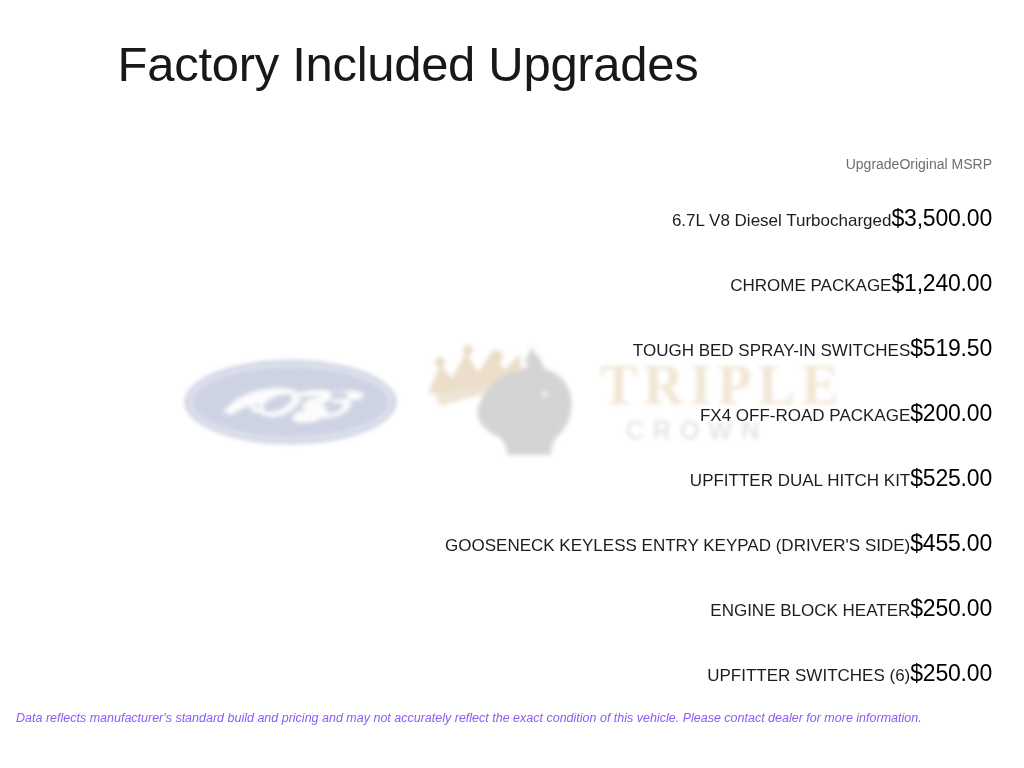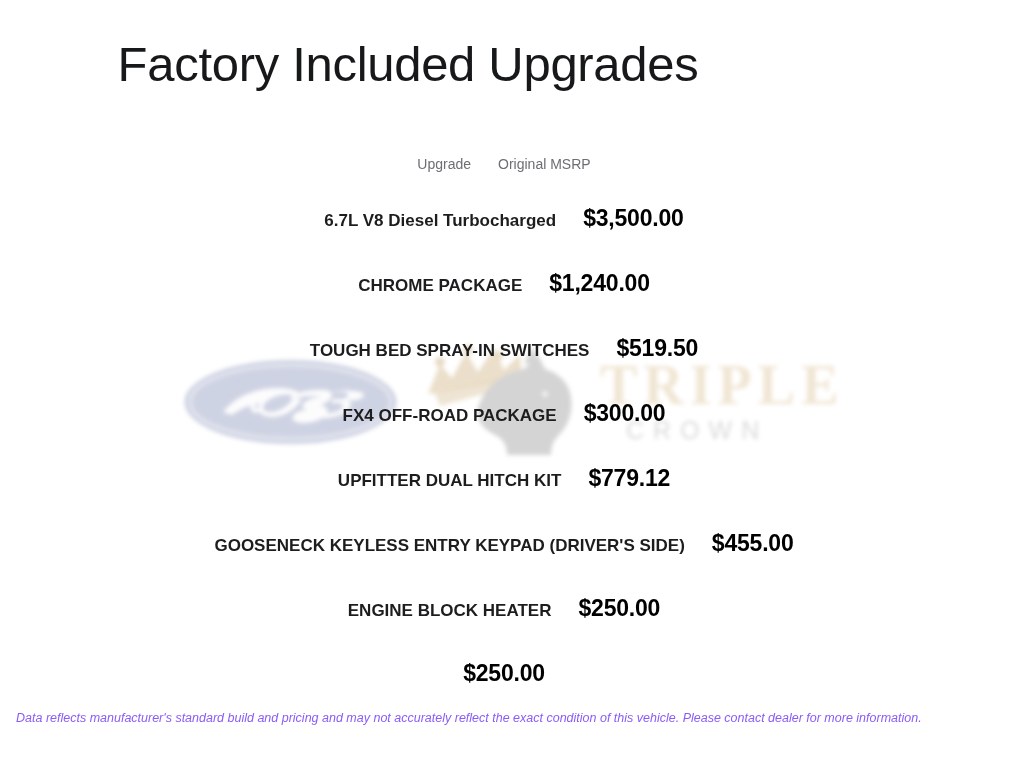"Upgrade" .row { gap: 27px -> none; justify-content: center -> flex-end }
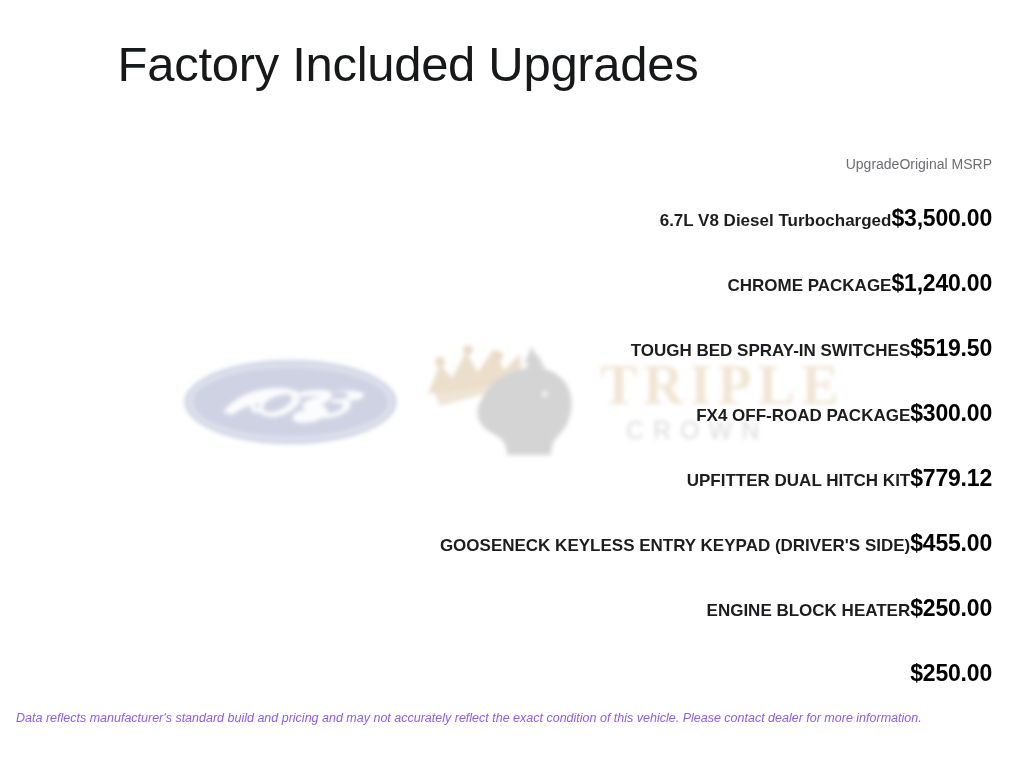"6.7L V8 Diesel Turbocharged" .cell-name { font-weight: 700 -> 400 }
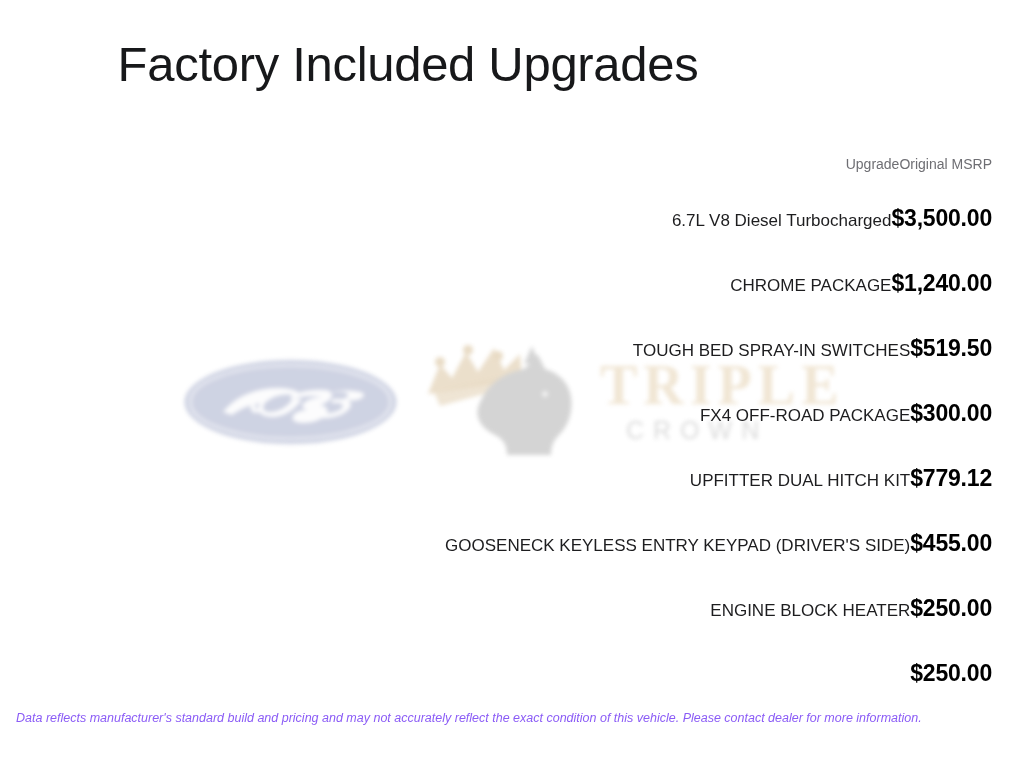"$3,500.00" .cell-price { font-weight: 700 -> 400 }
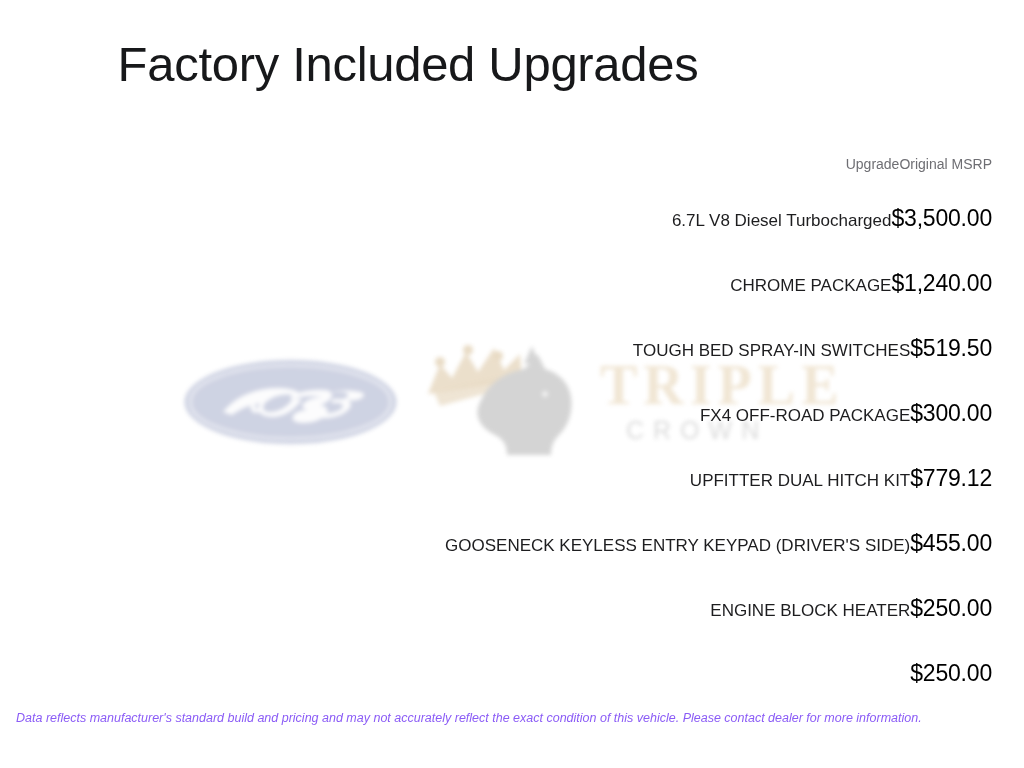"$300.00" span.cell-price { text: $300.00 -> $200.00 }
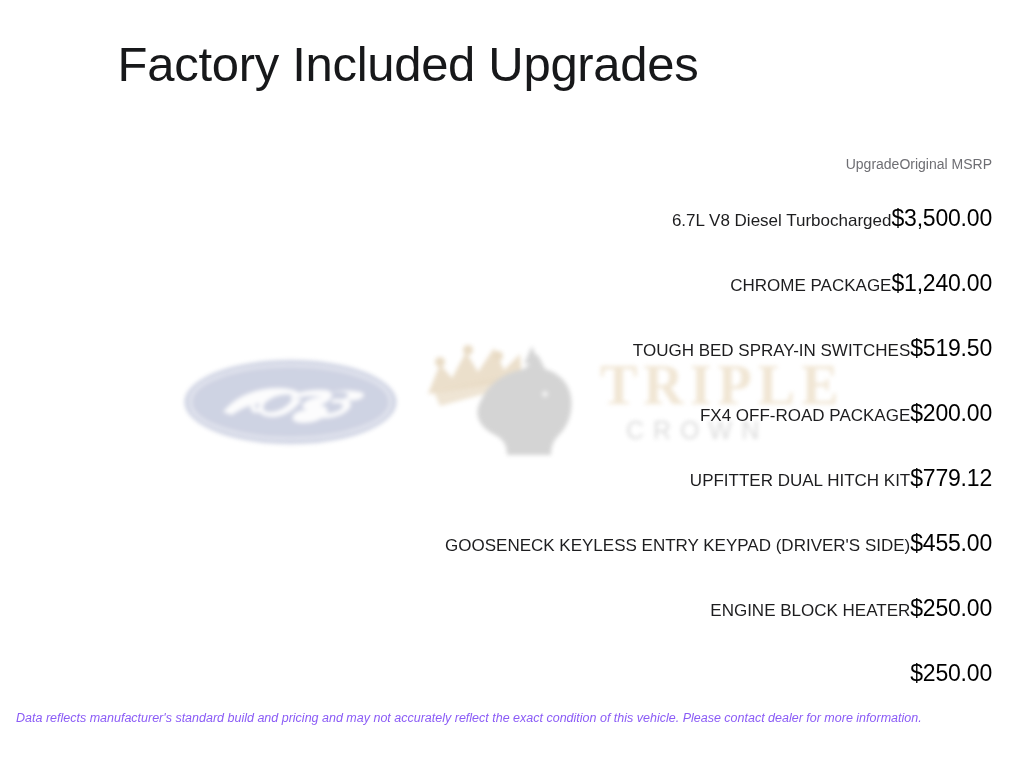"$779.12" span.cell-price { text: $779.12 -> $525.00 }
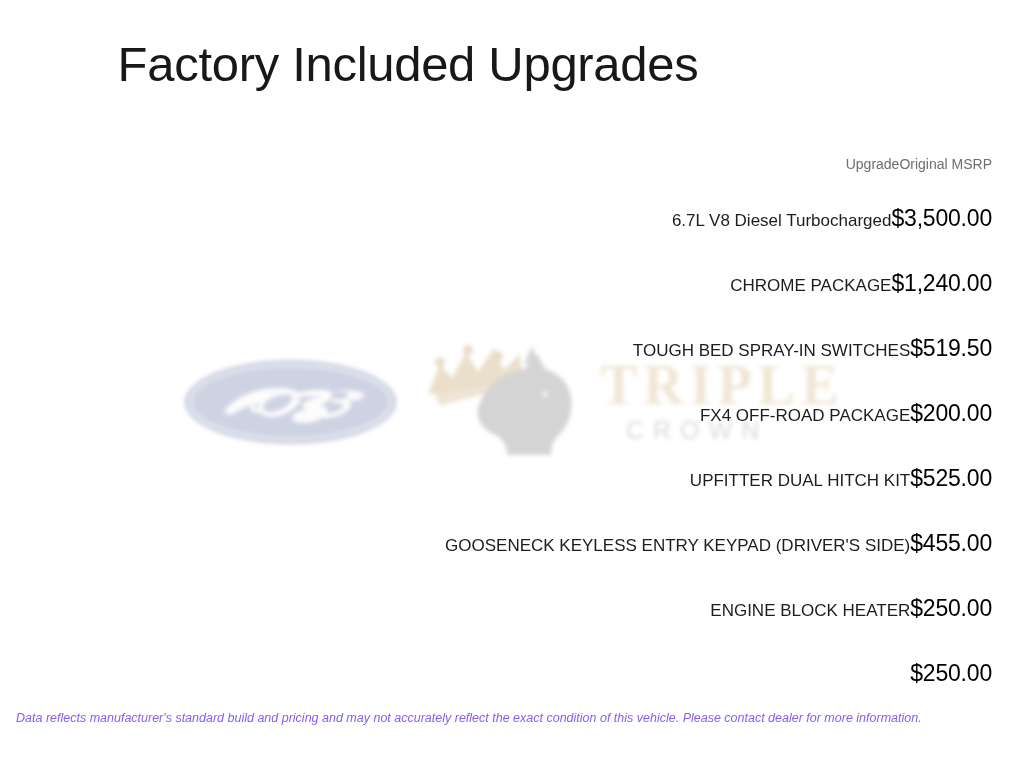"UPFITTER SWITCHES (6)" span.cell-name { html: none -> <span>UPFITTER SWITCHES (6)</span> }
